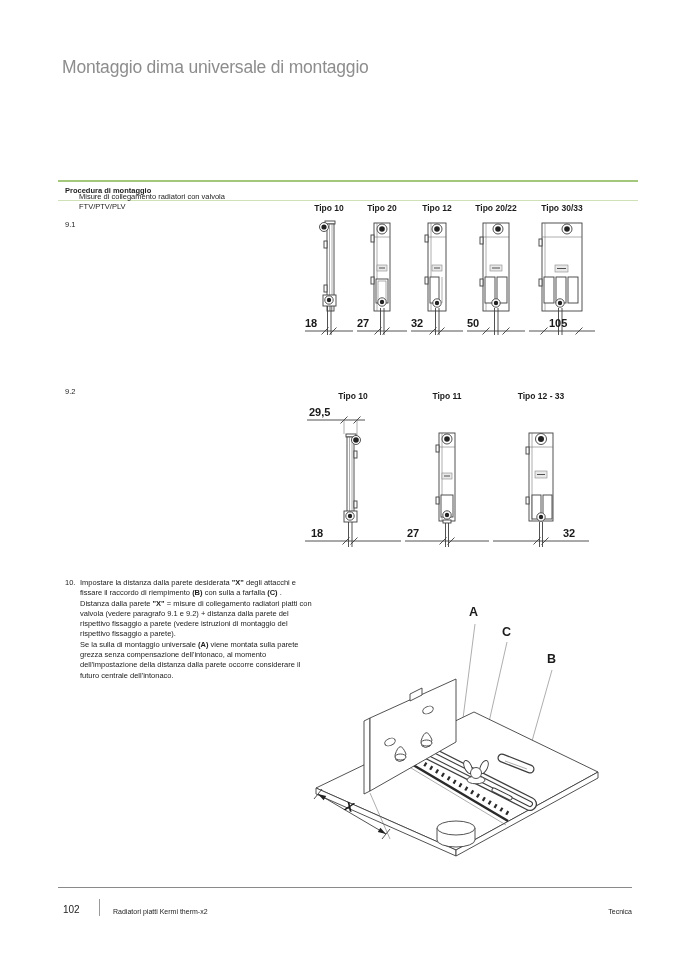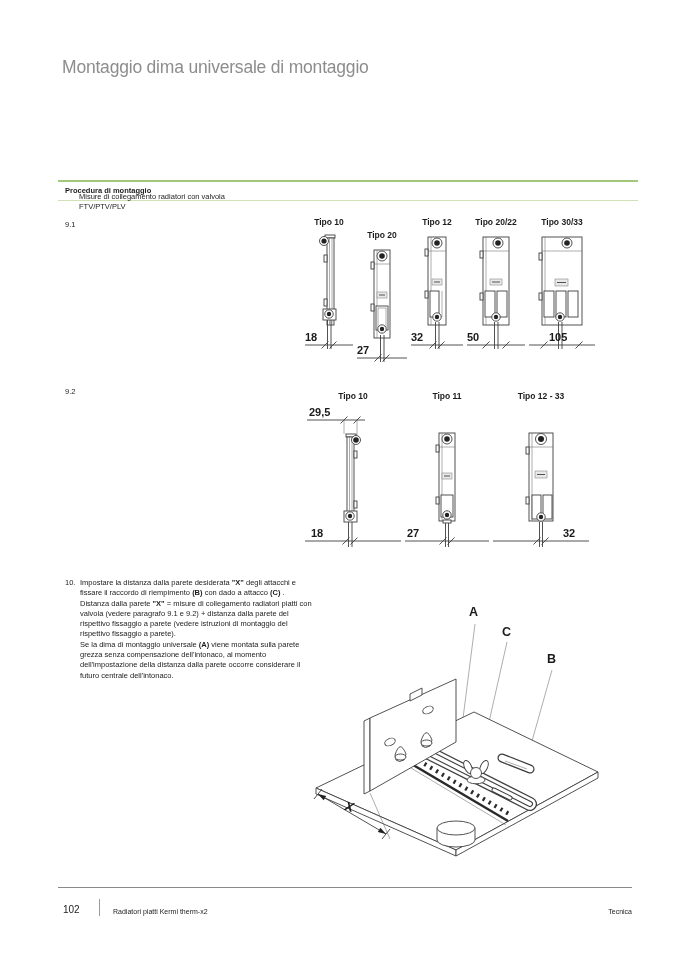"Tipo 20" div.fig { margin-top: 27px -> none }
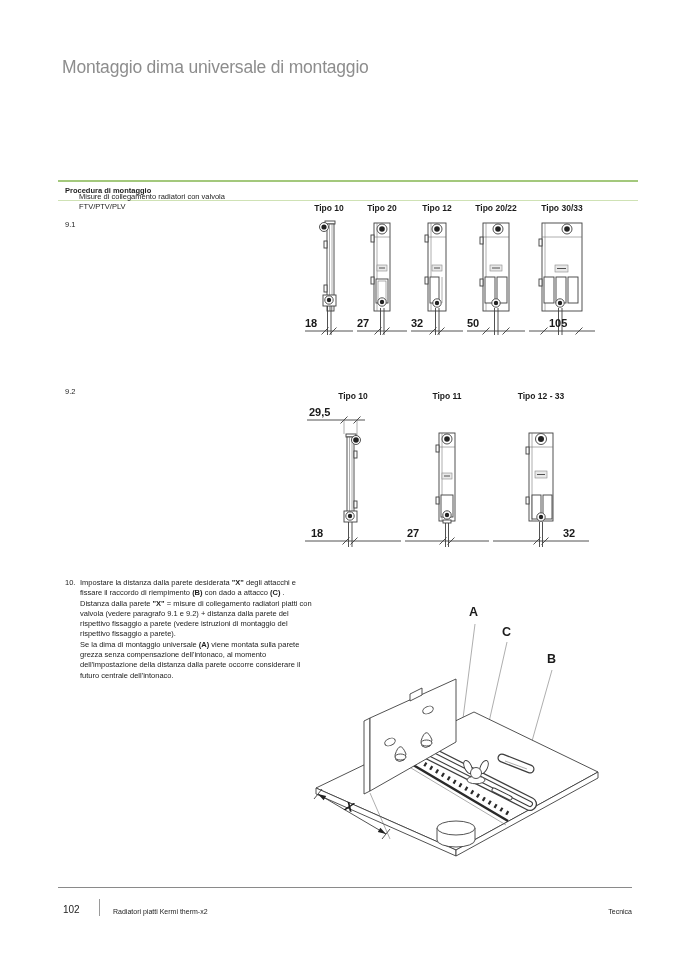"con dado a attacco" span { text: dado a attacco -> sulla a farfalla }
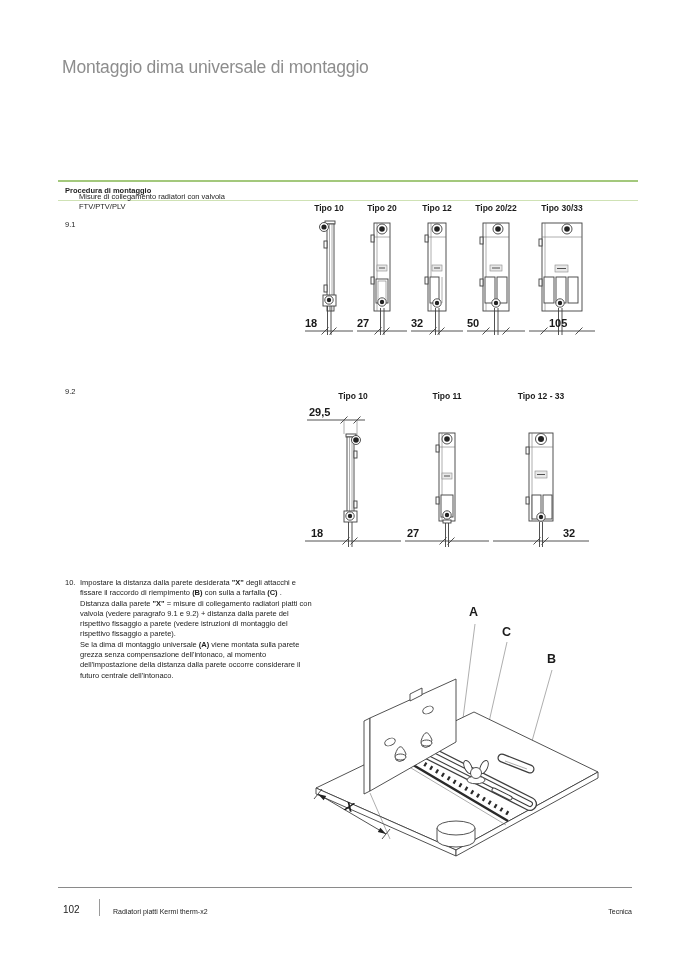"Se la dima di montaggio" span { text: dima -> sulla }
